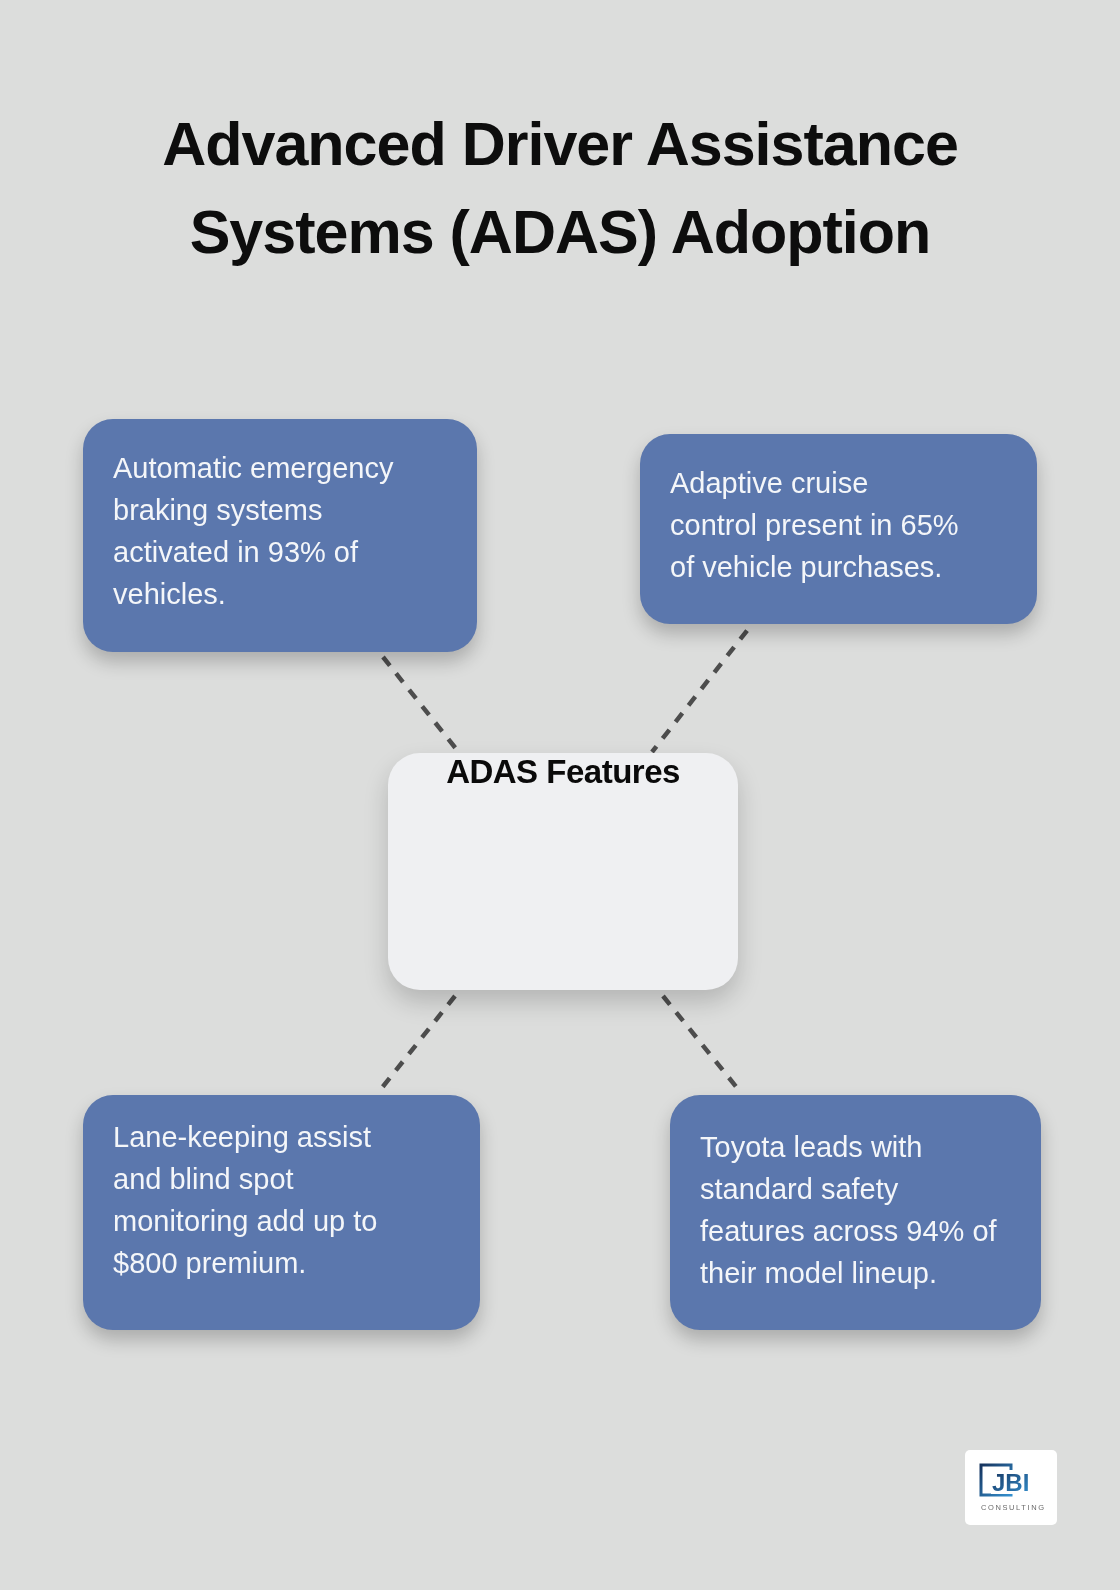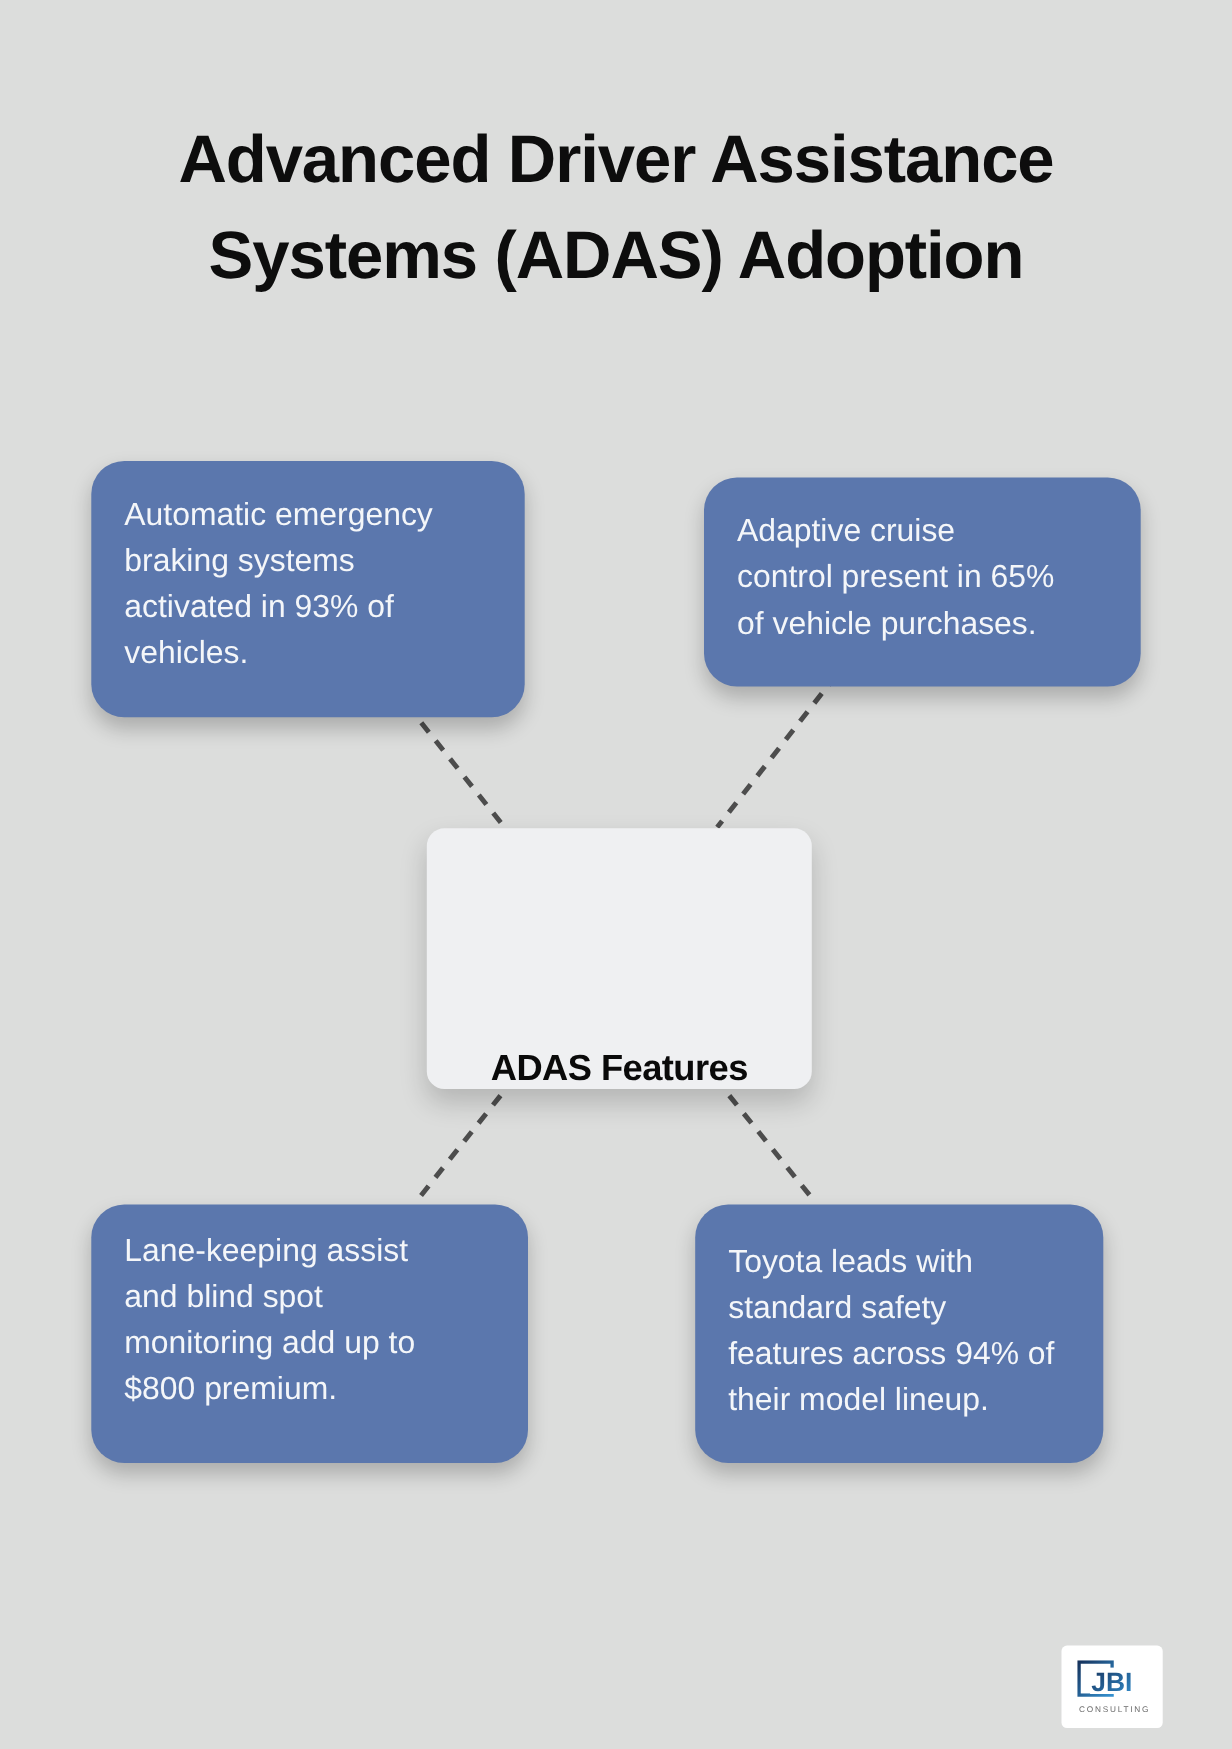"ADAS Features" .center-node { align-items: flex-end -> flex-start; border-radius: 16px -> 32px }
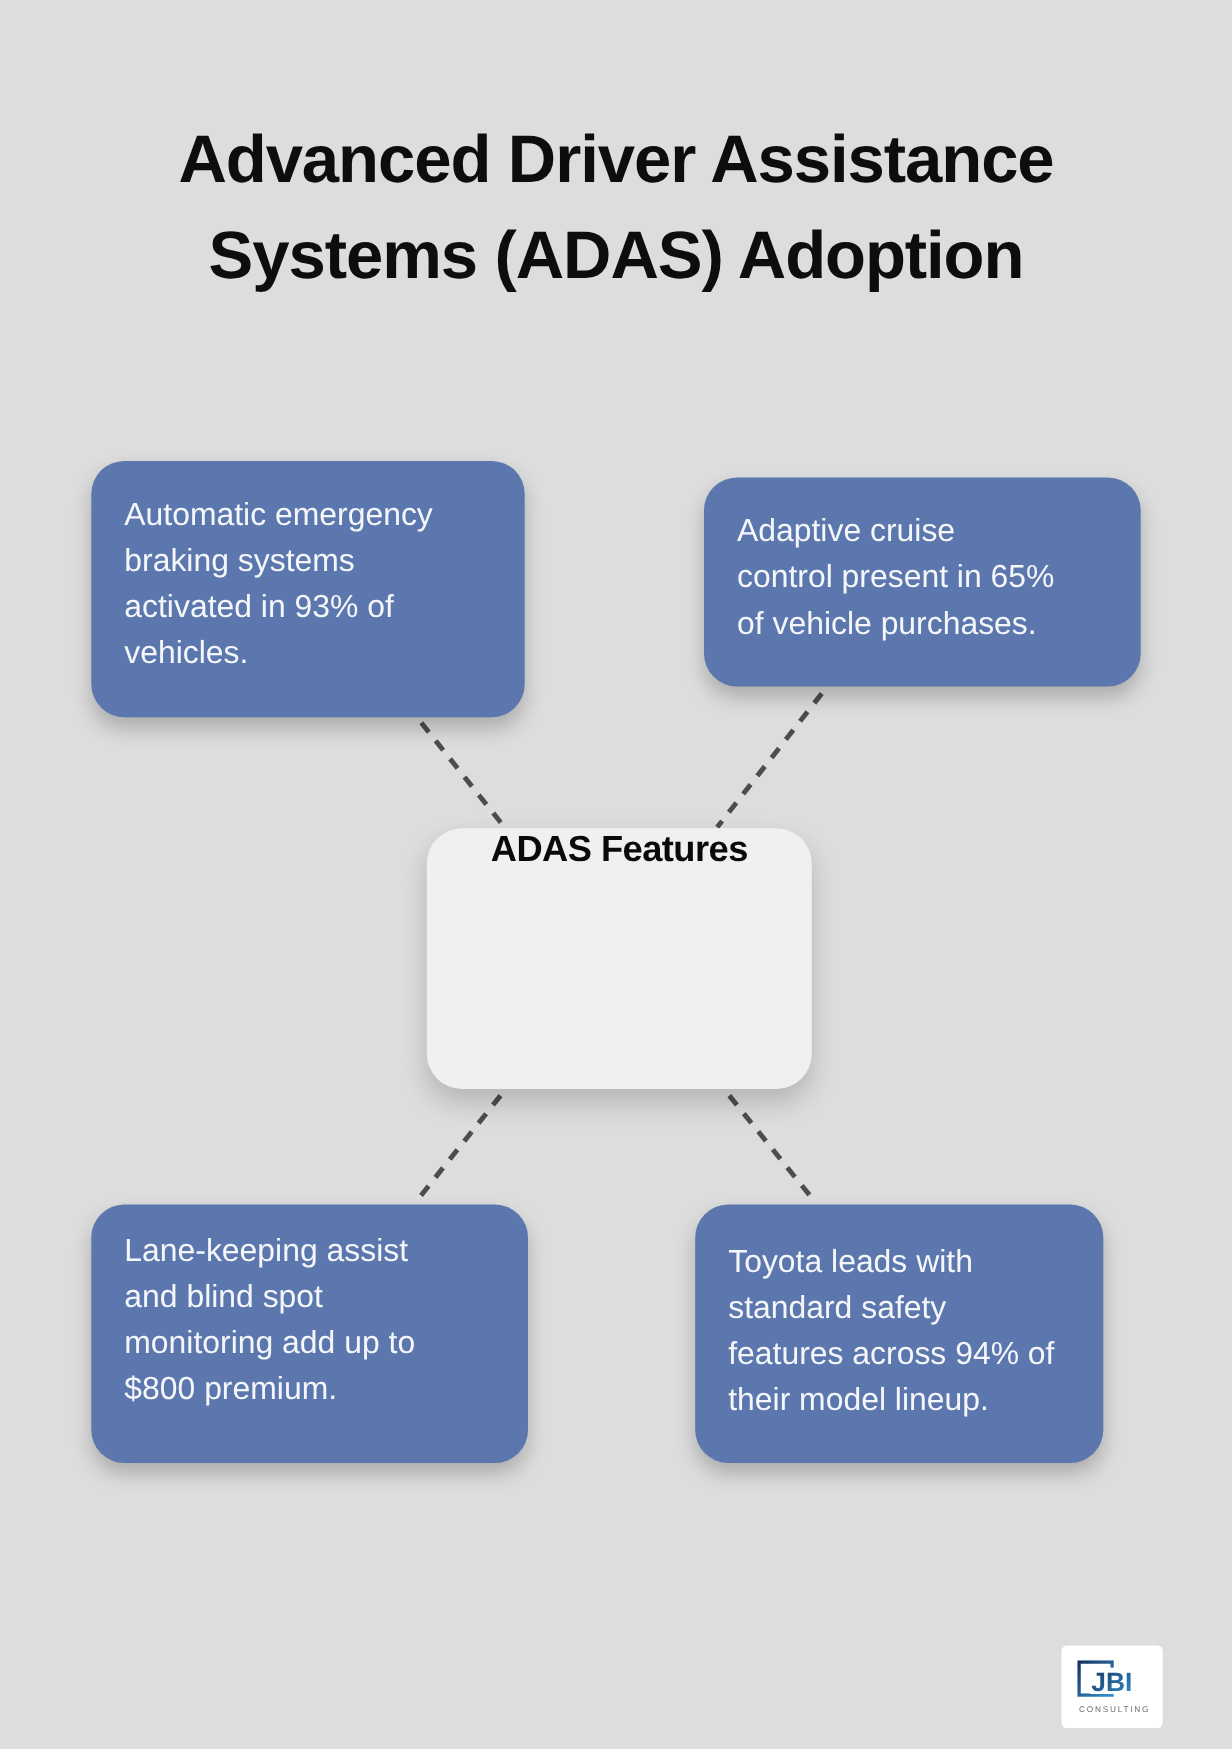"Toyota leads with" .fact-br { left: 632px -> 670px }
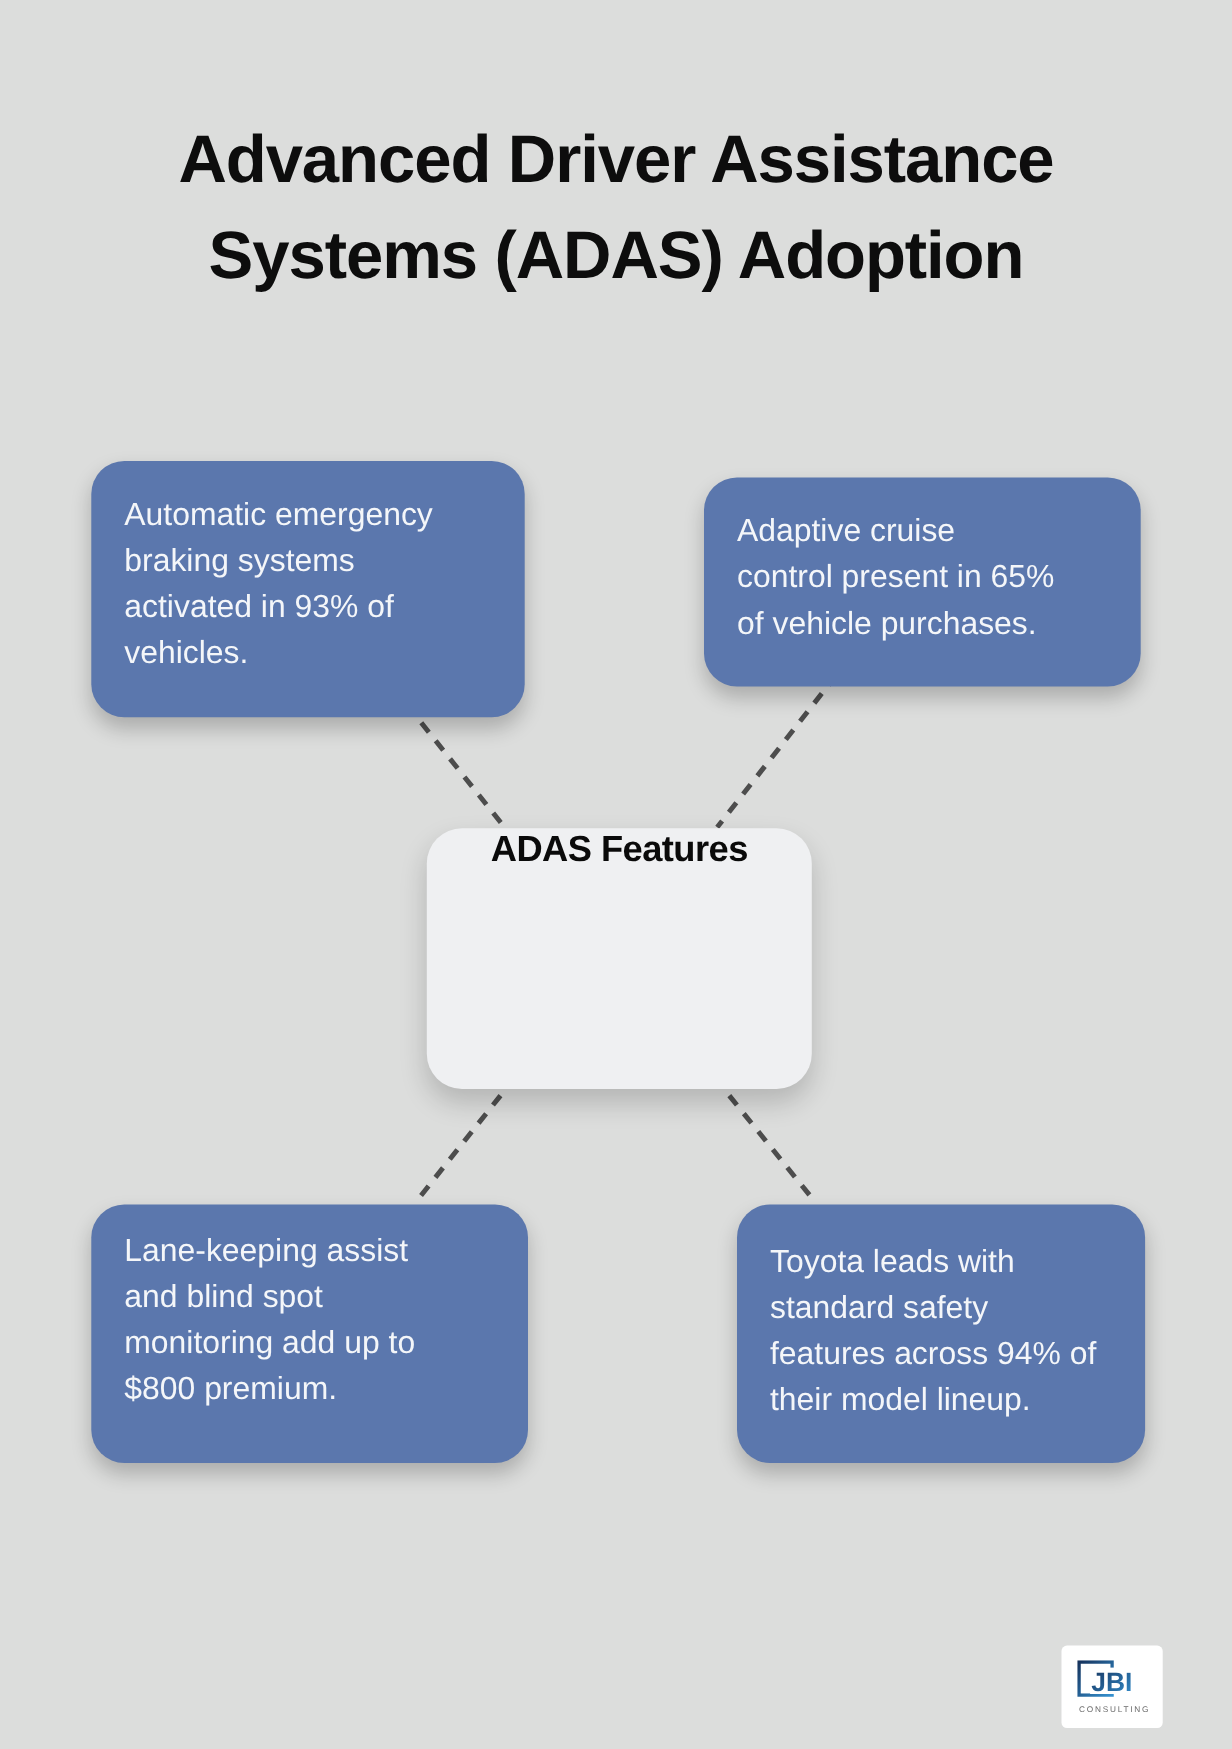"JBI" .logo-card { top: 1496px -> 1450px }
